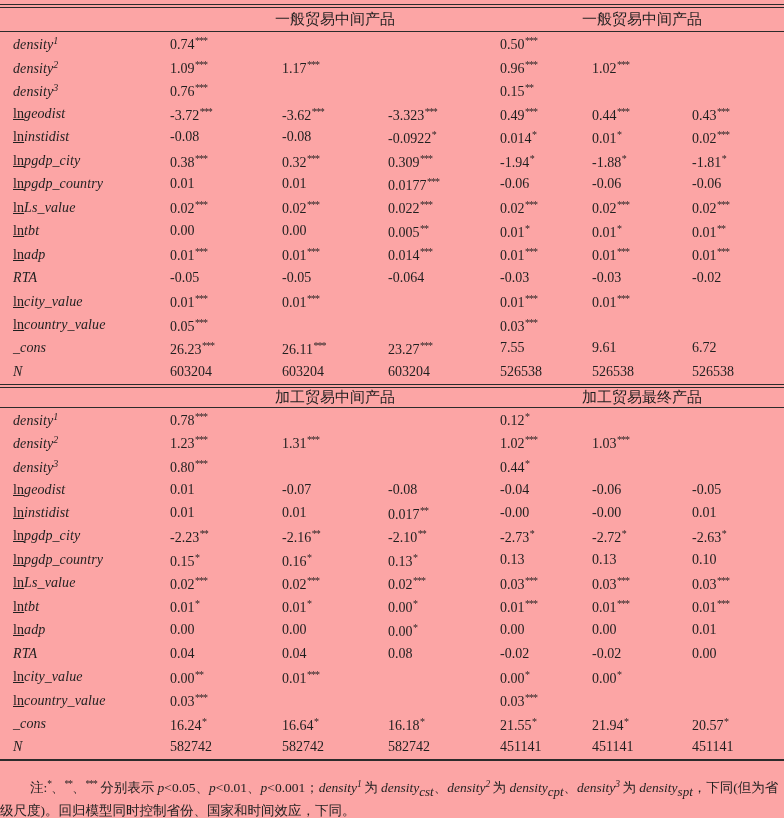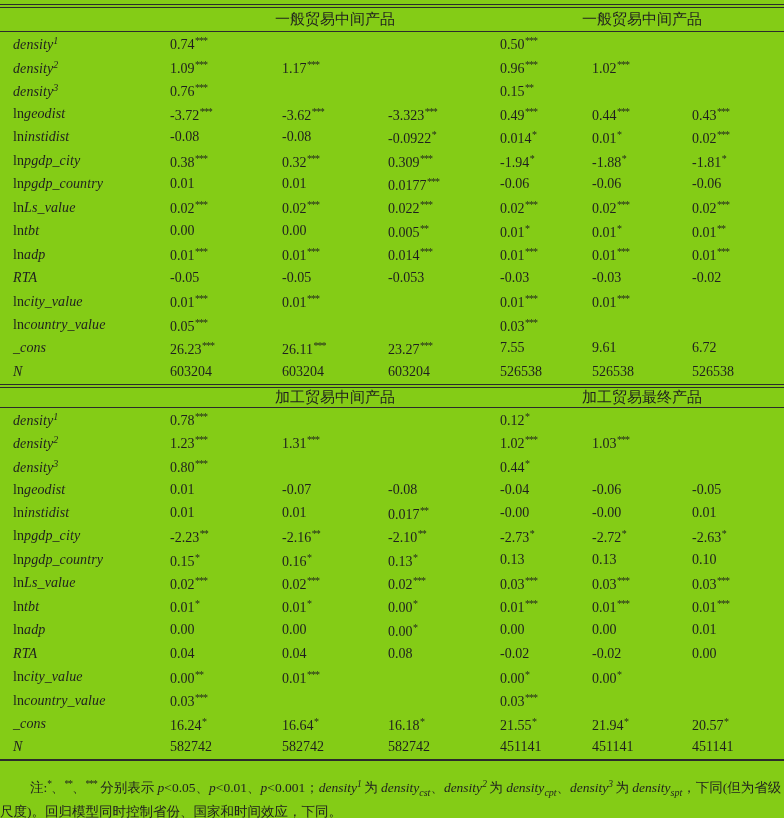"一般贸易中间产品" .page { background: #84cc16 -> #fca5a5 }
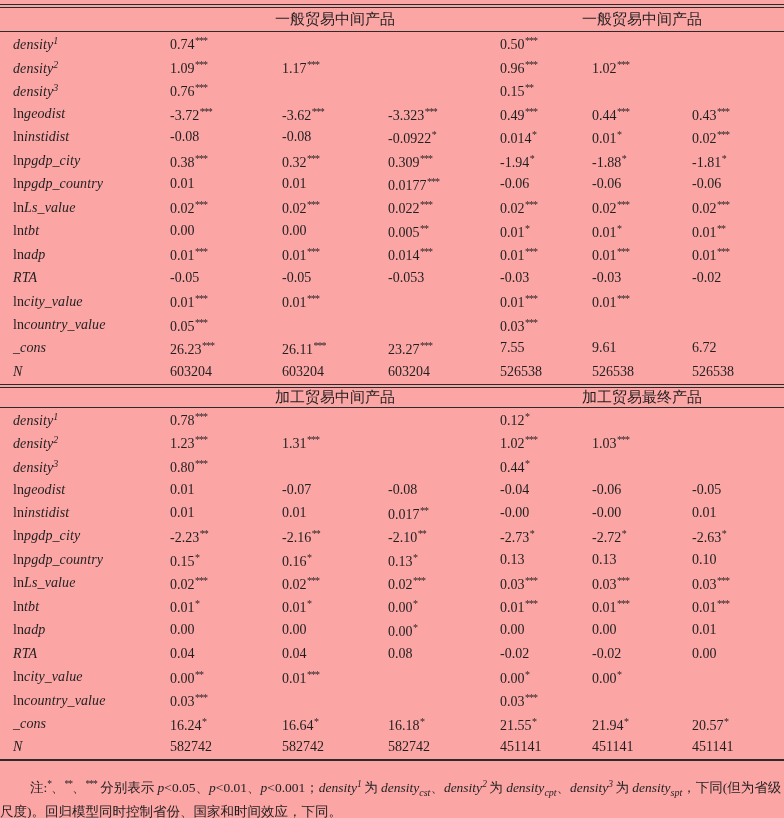"ln" td.lbl .rm { text-decoration: none -> underline }
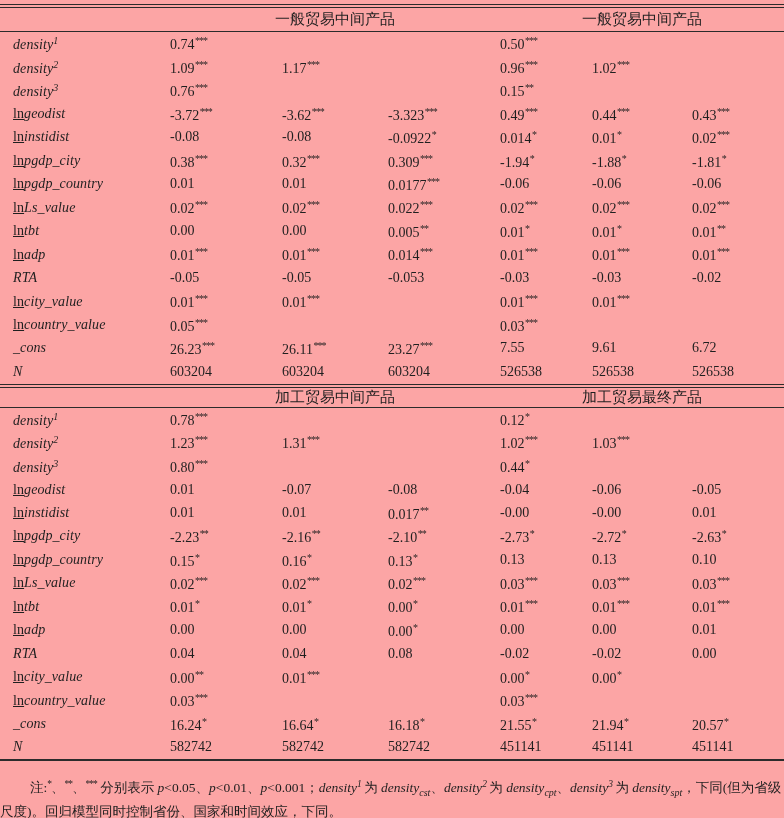"-0.053" td.val { text: -0.053 -> -0.064 }
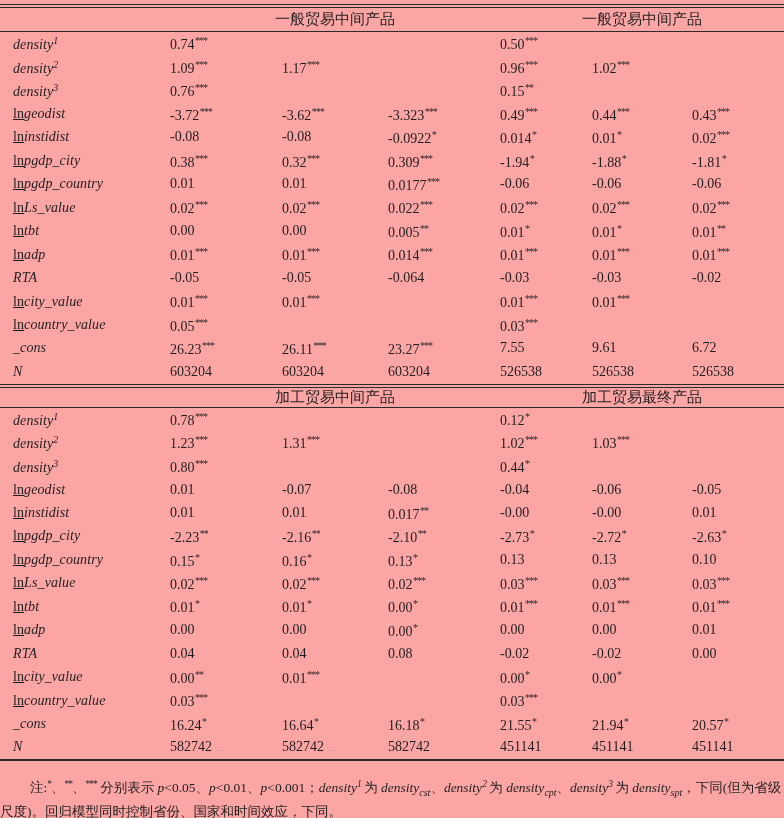"cst" .footnote sub.fsub { font-size: 10px -> 13px }
